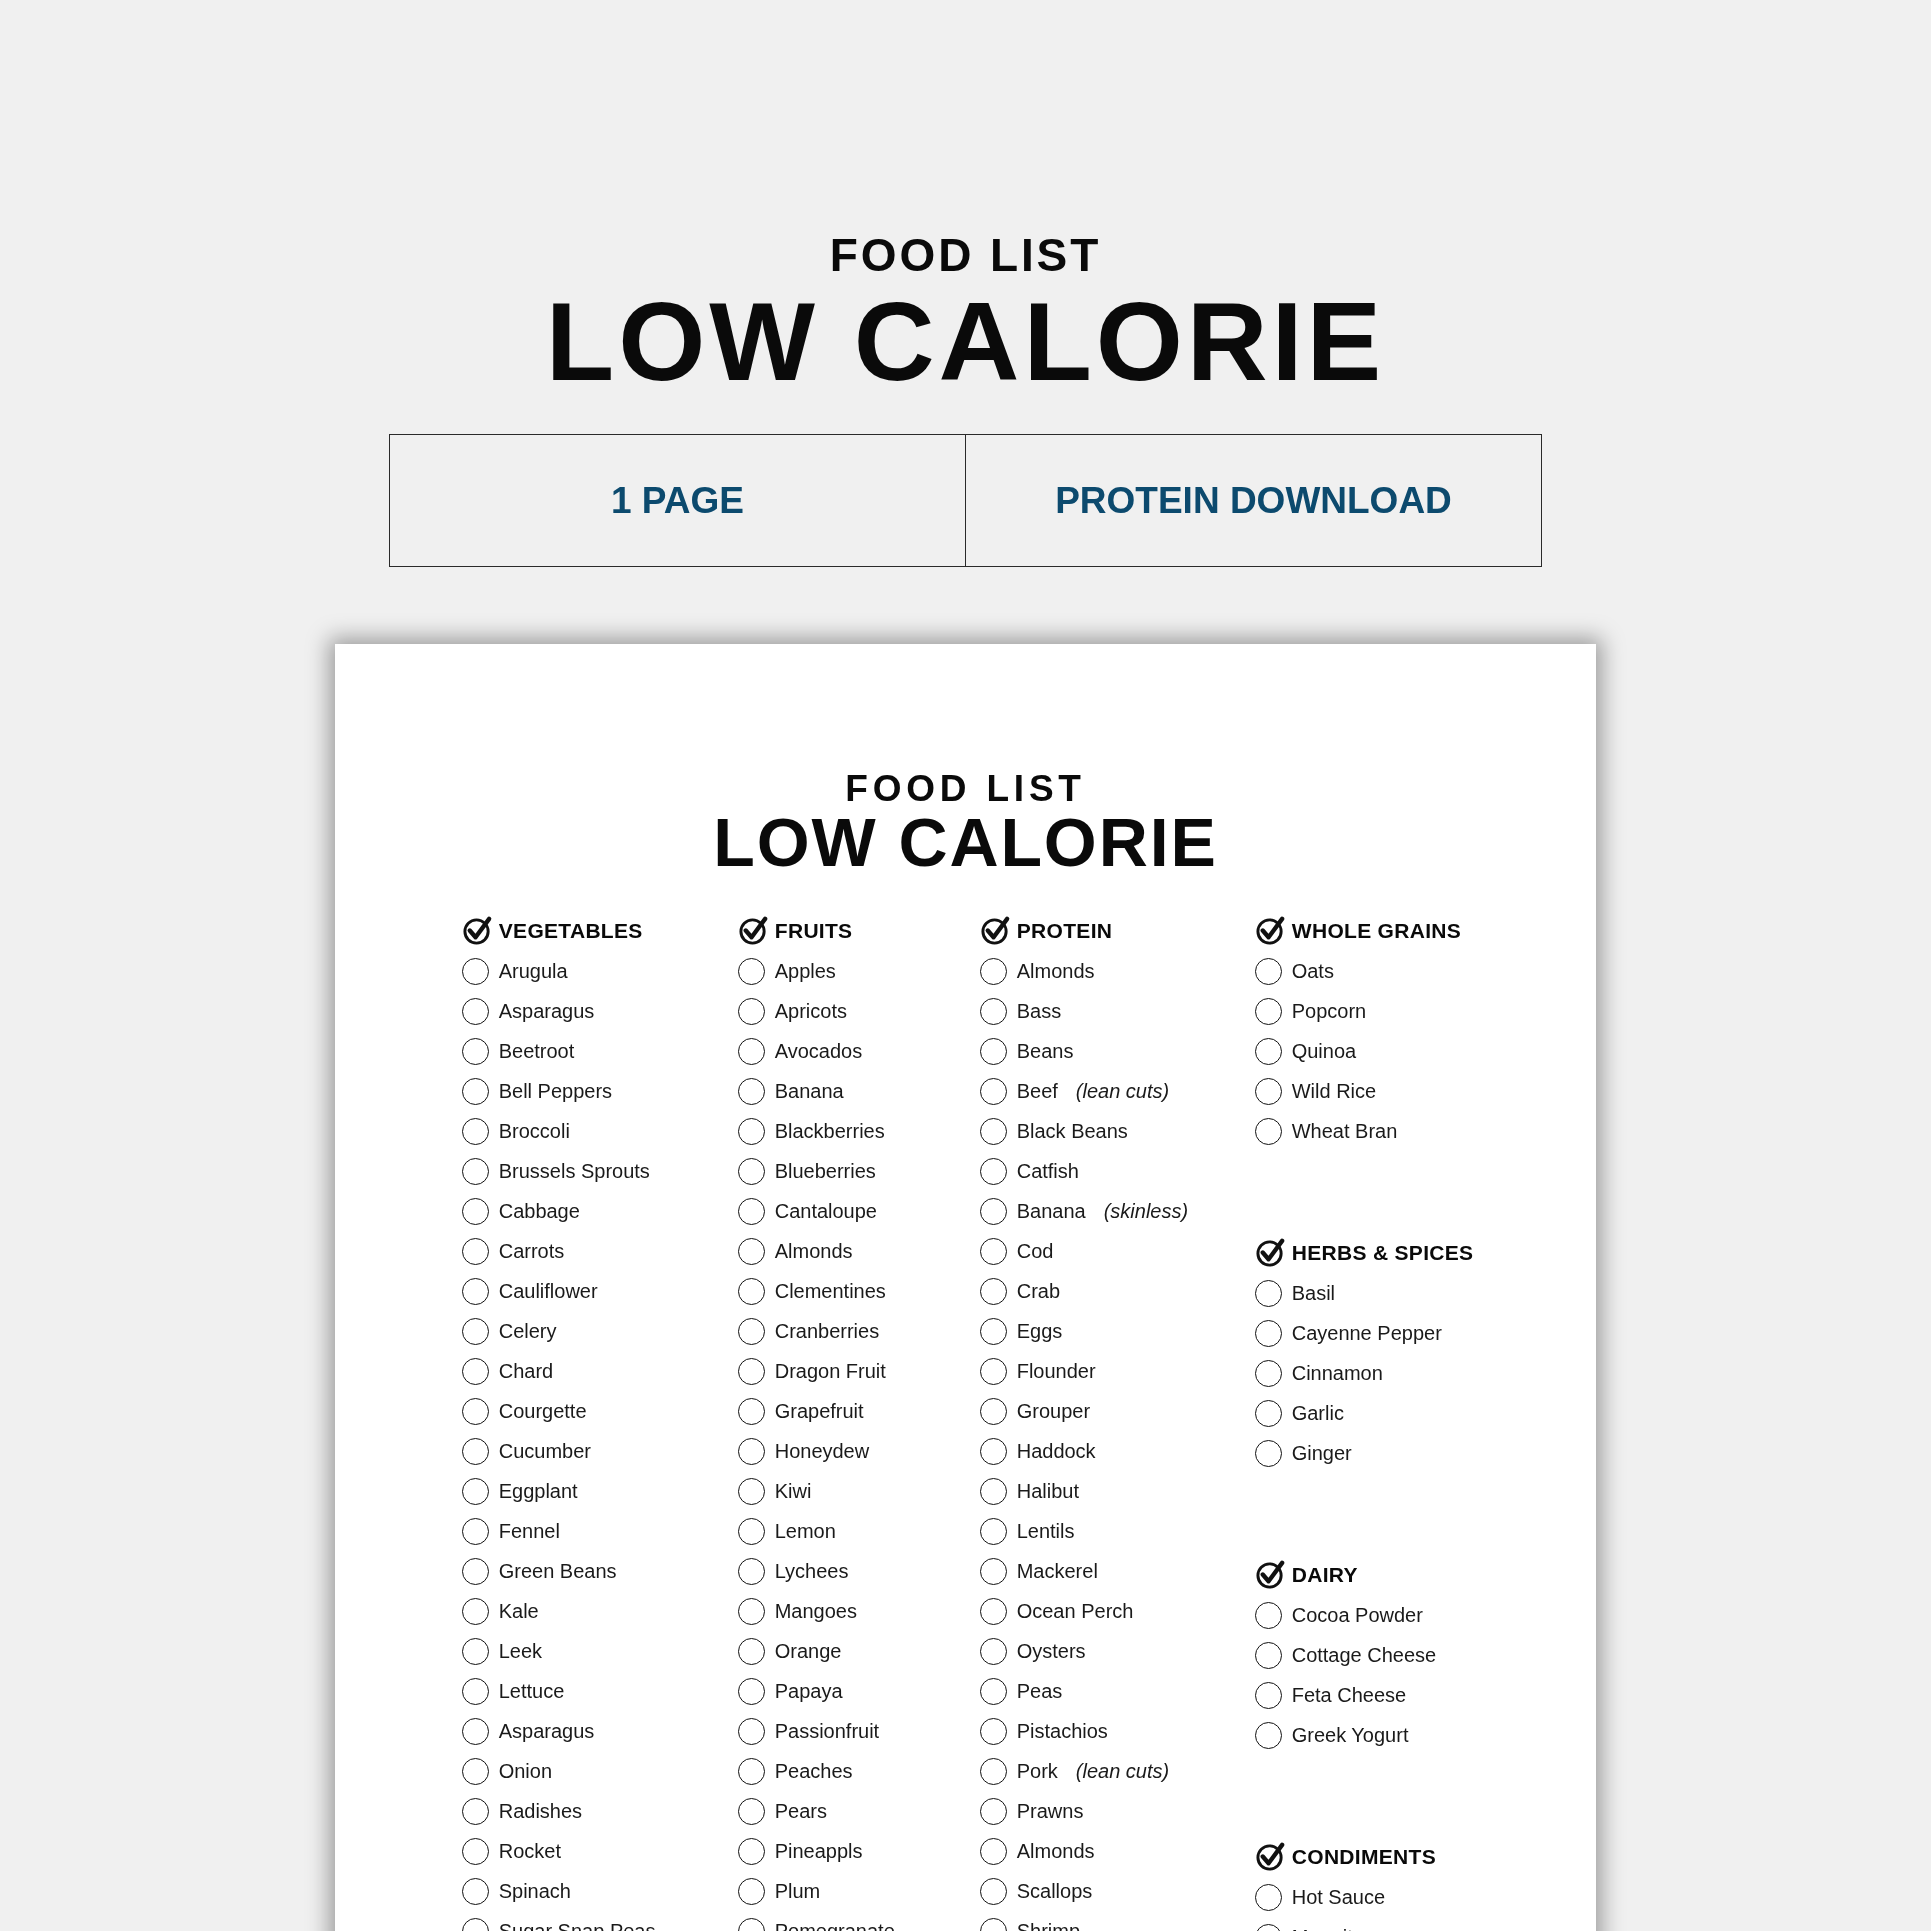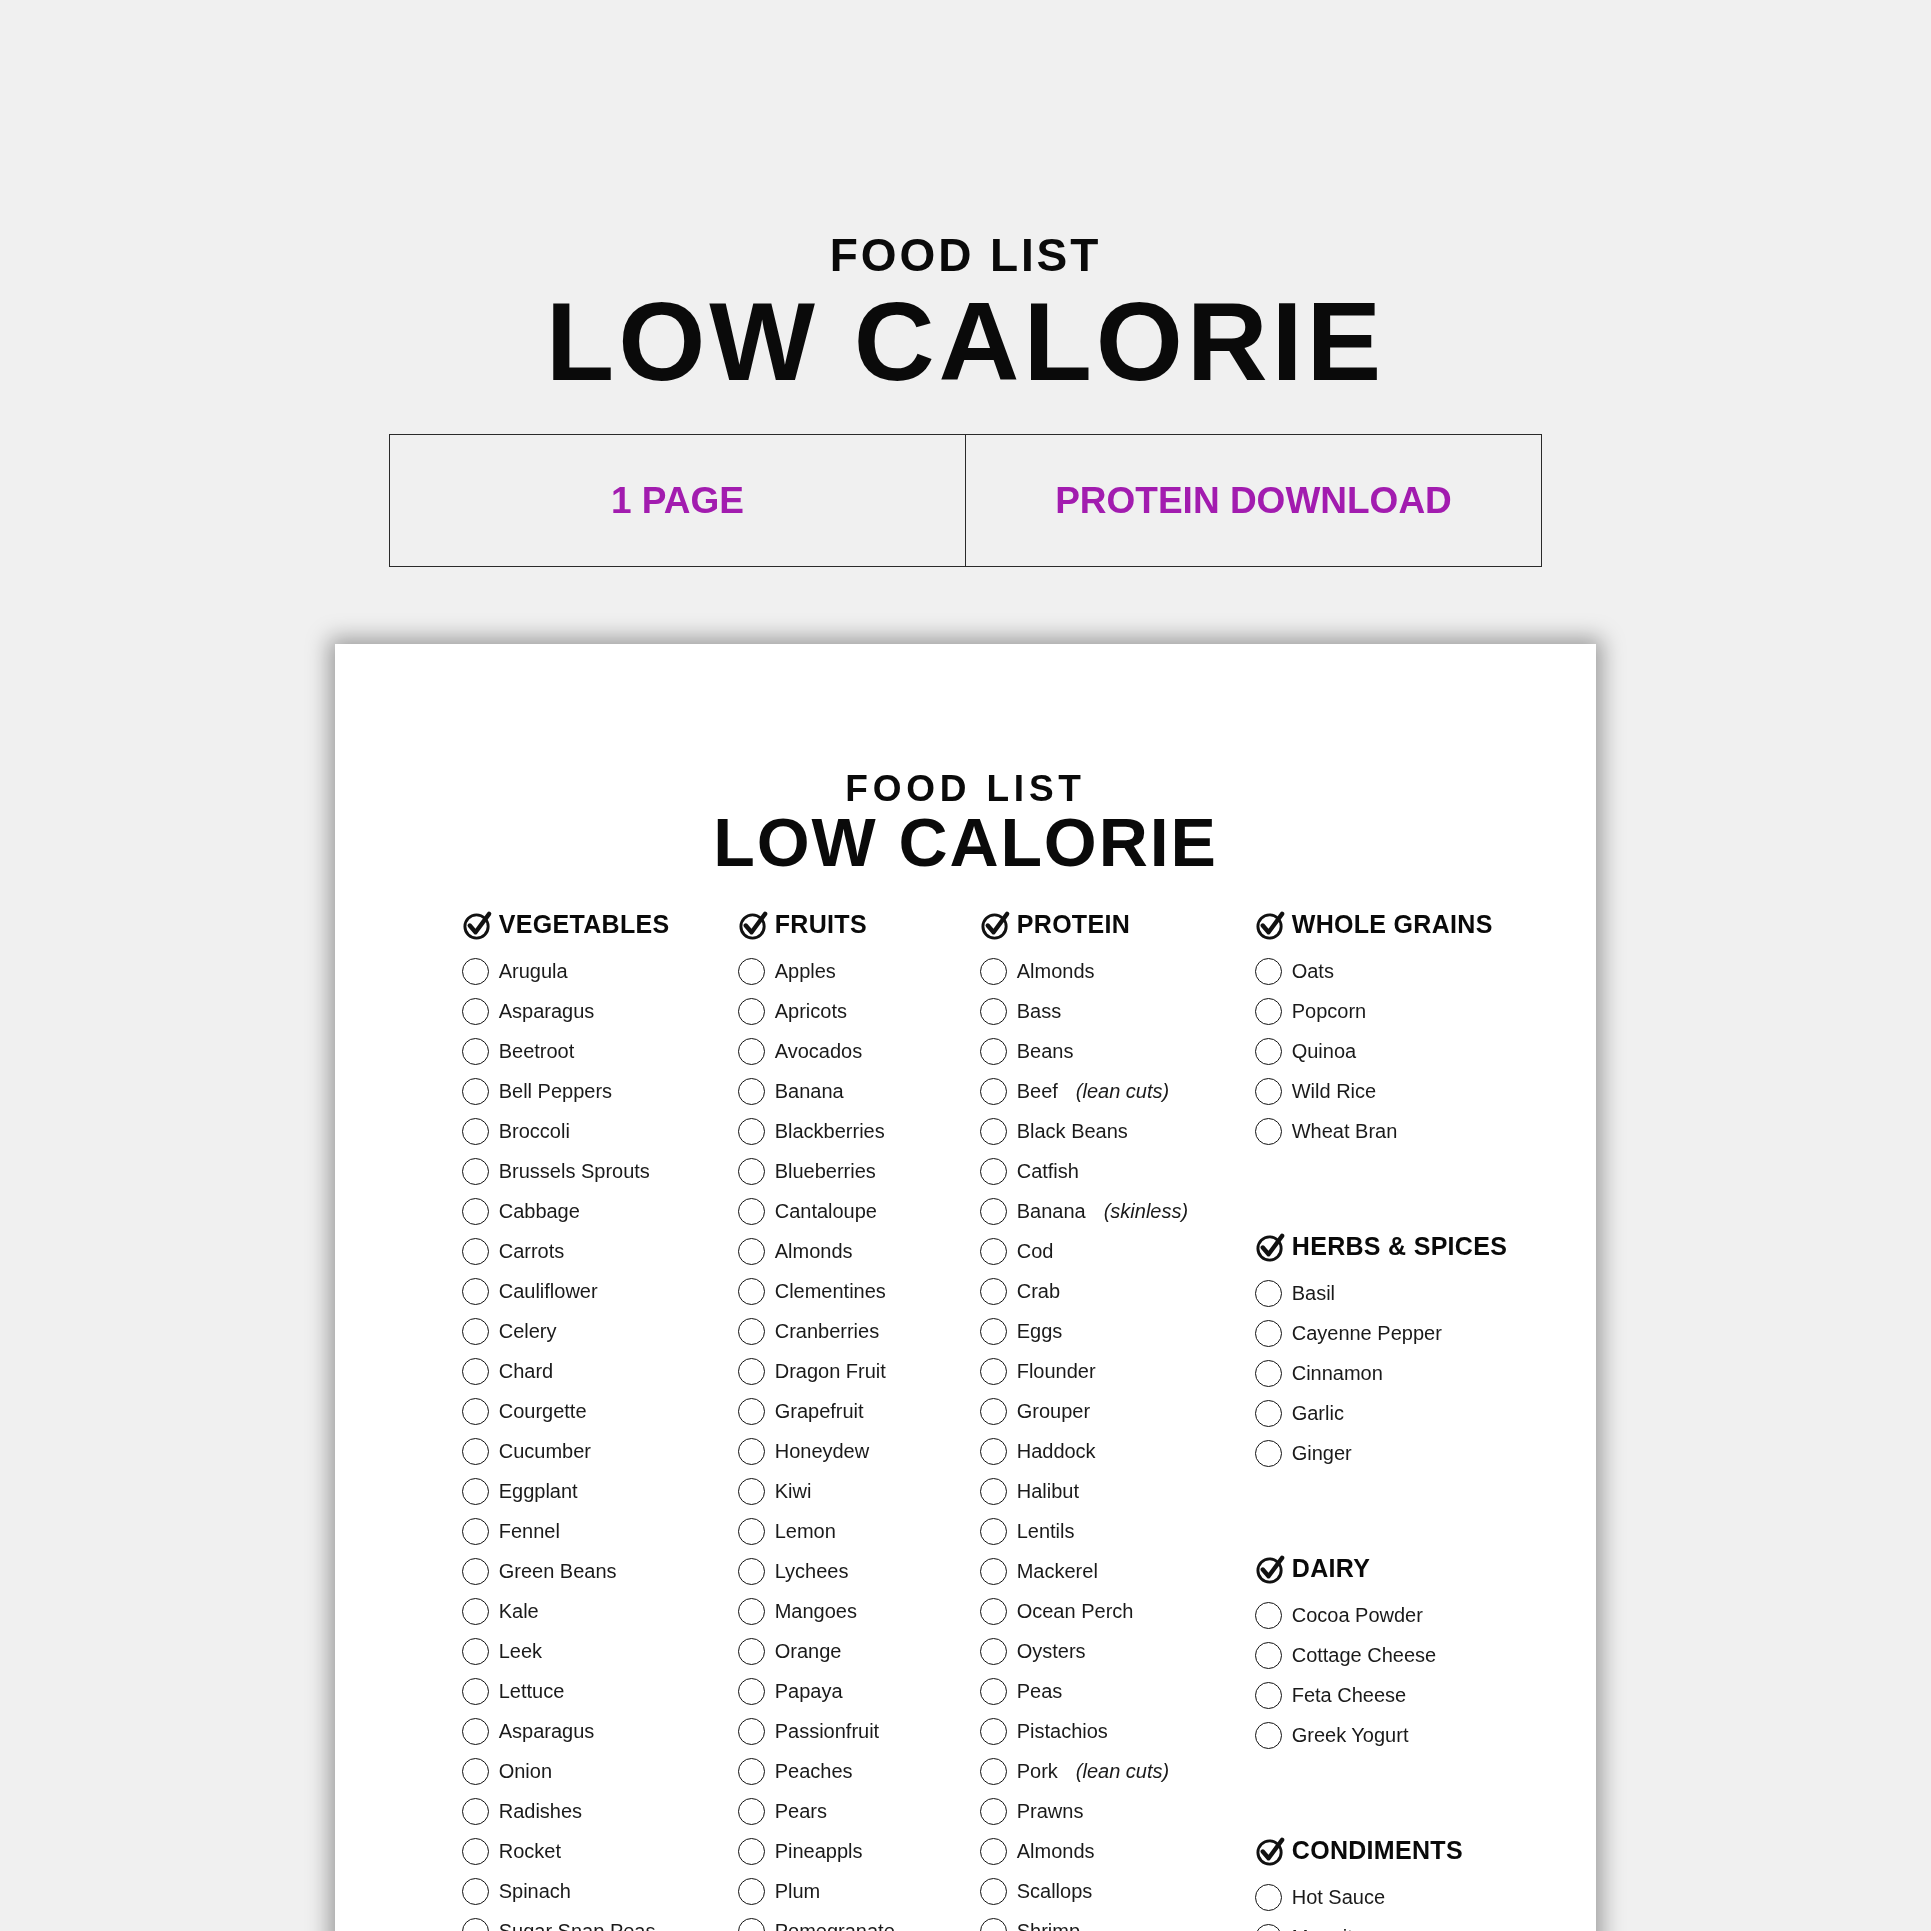"1 PAGE" .info-table td { color: #a21caf -> #0c4a6e }
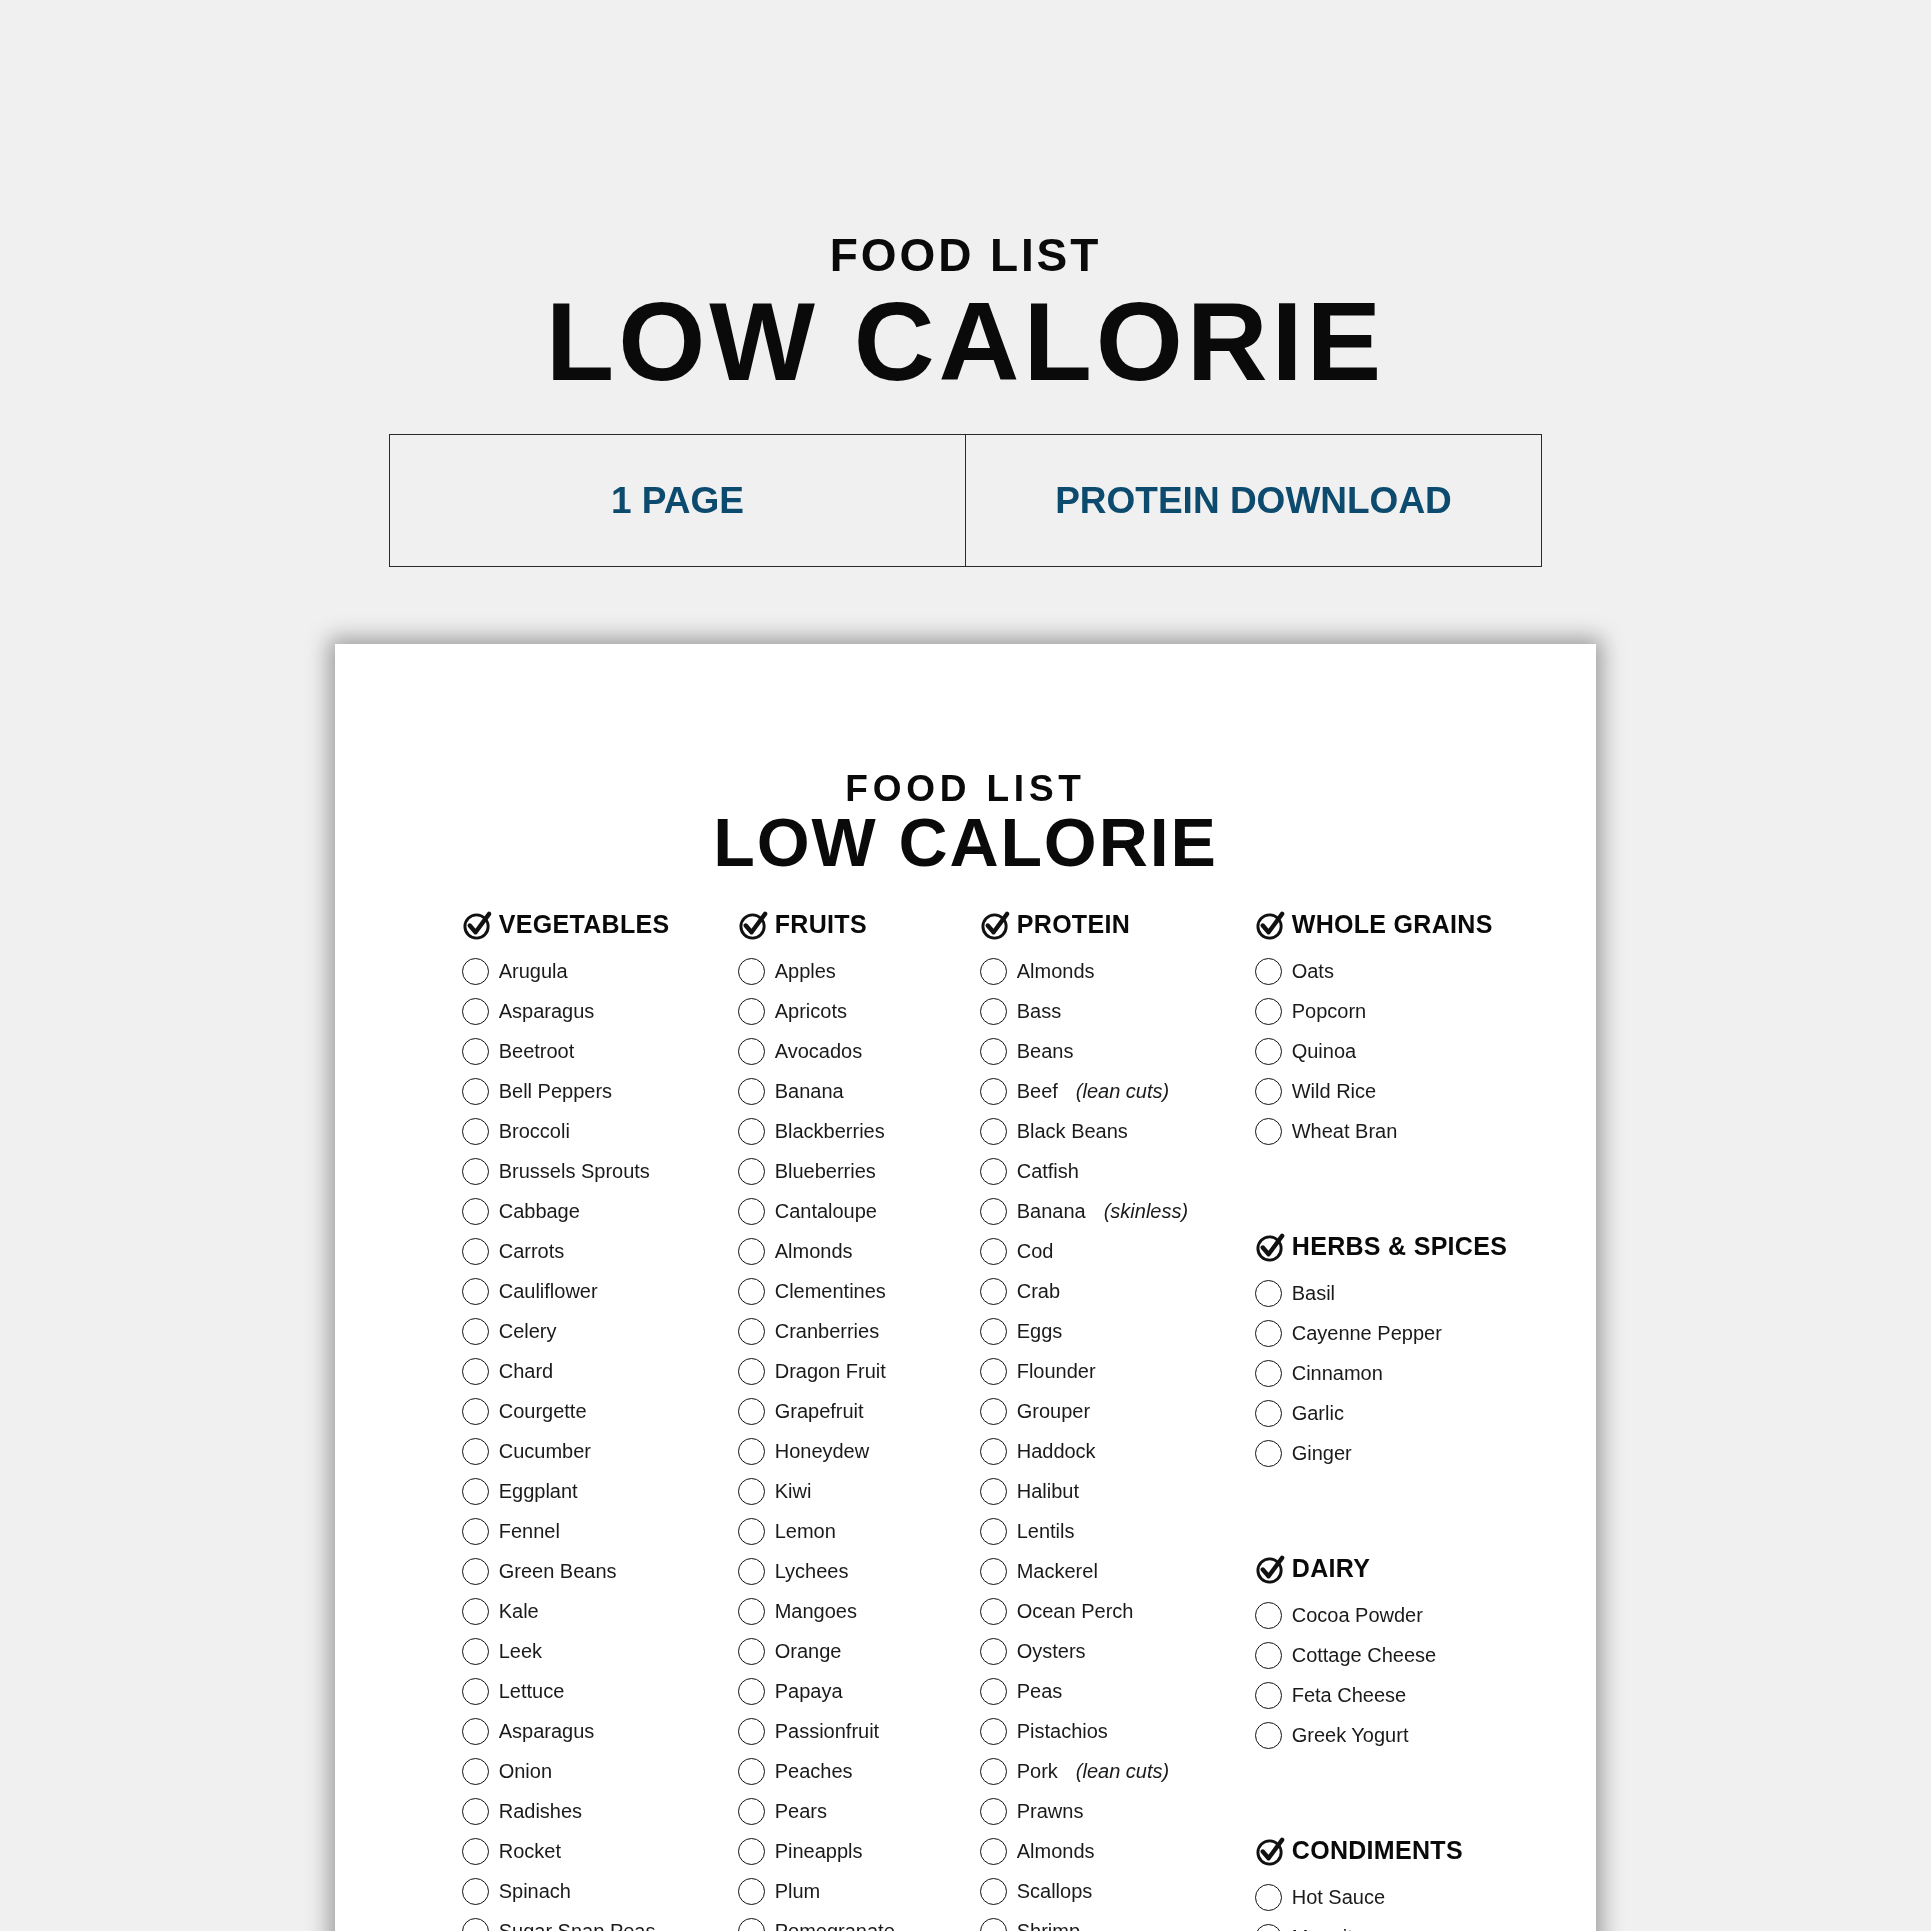"VEGETABLES" .sec-head { align-items: none -> center; font-size: 25px -> 21px }
